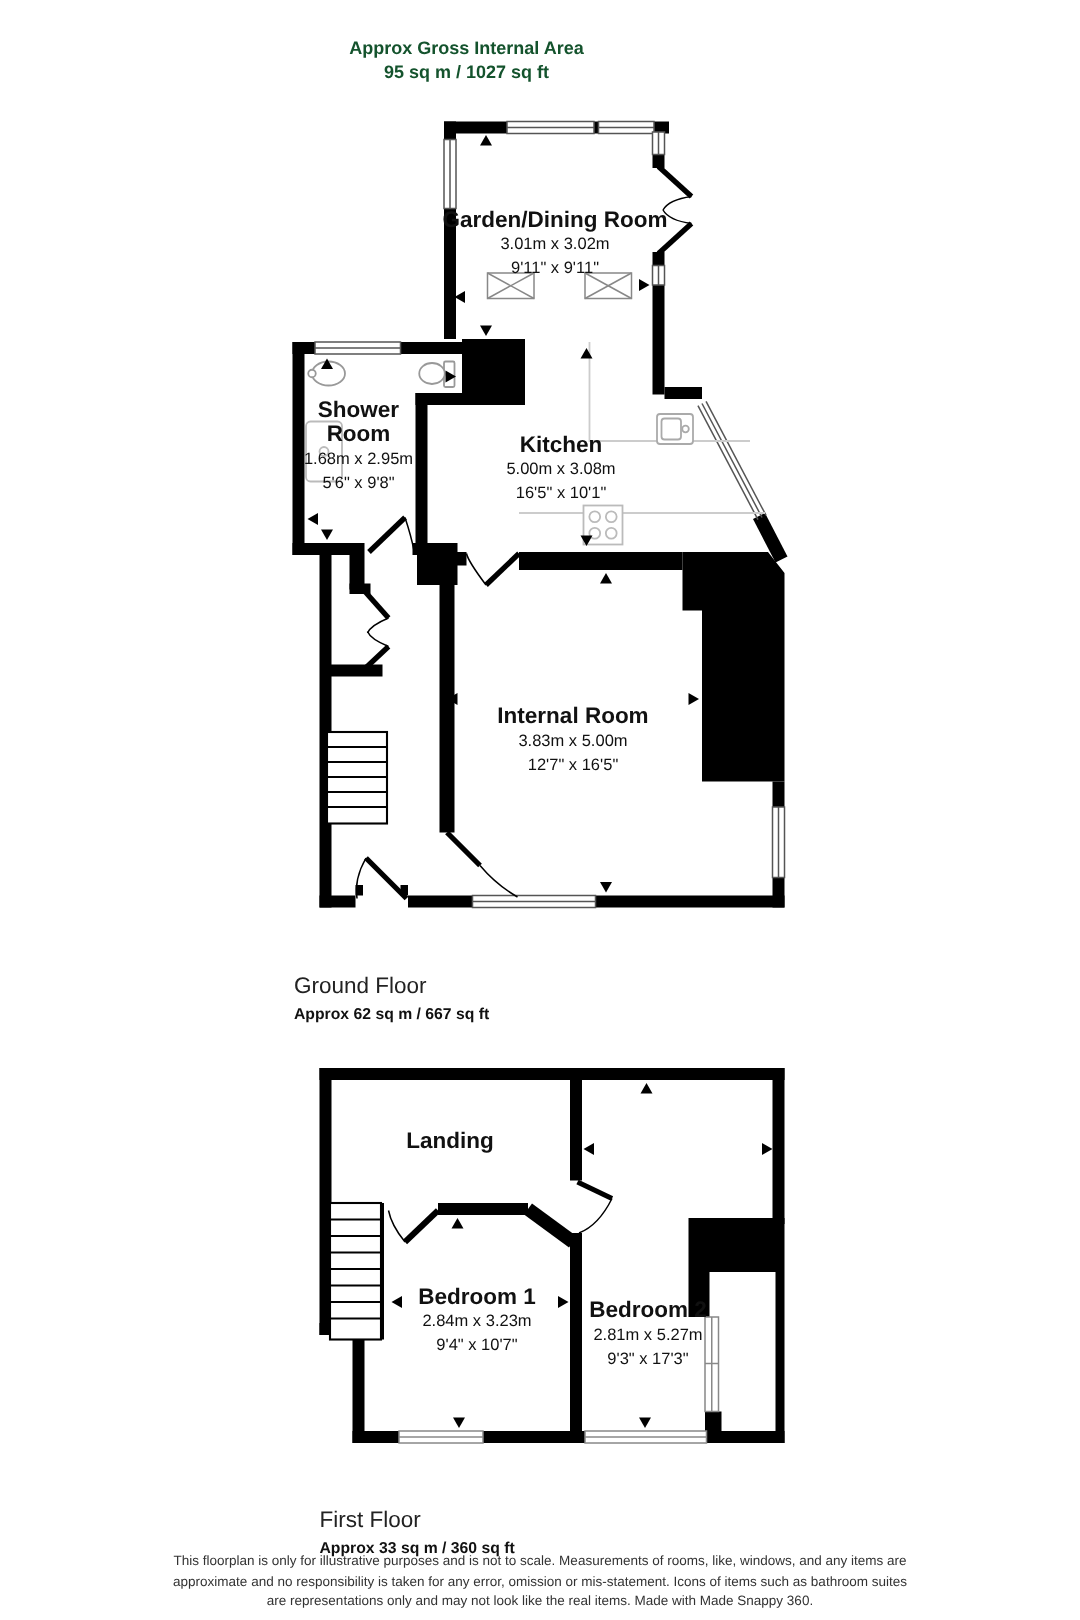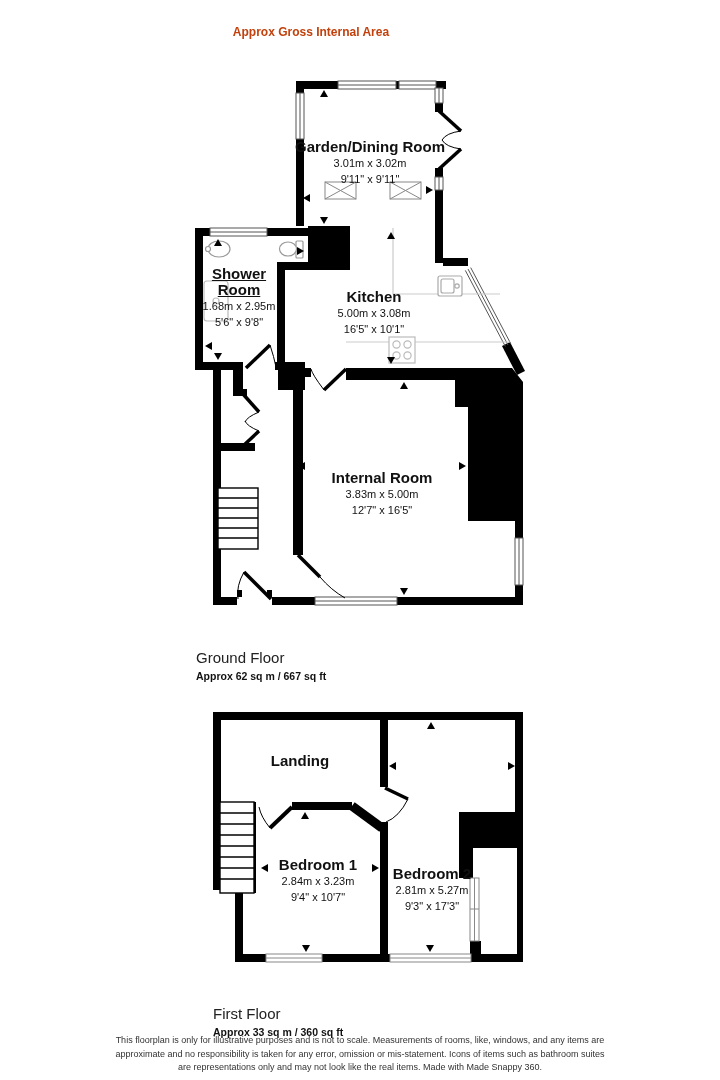"Approx Gross Internal Area" .hdr { color: #c2410c -> #14532d }
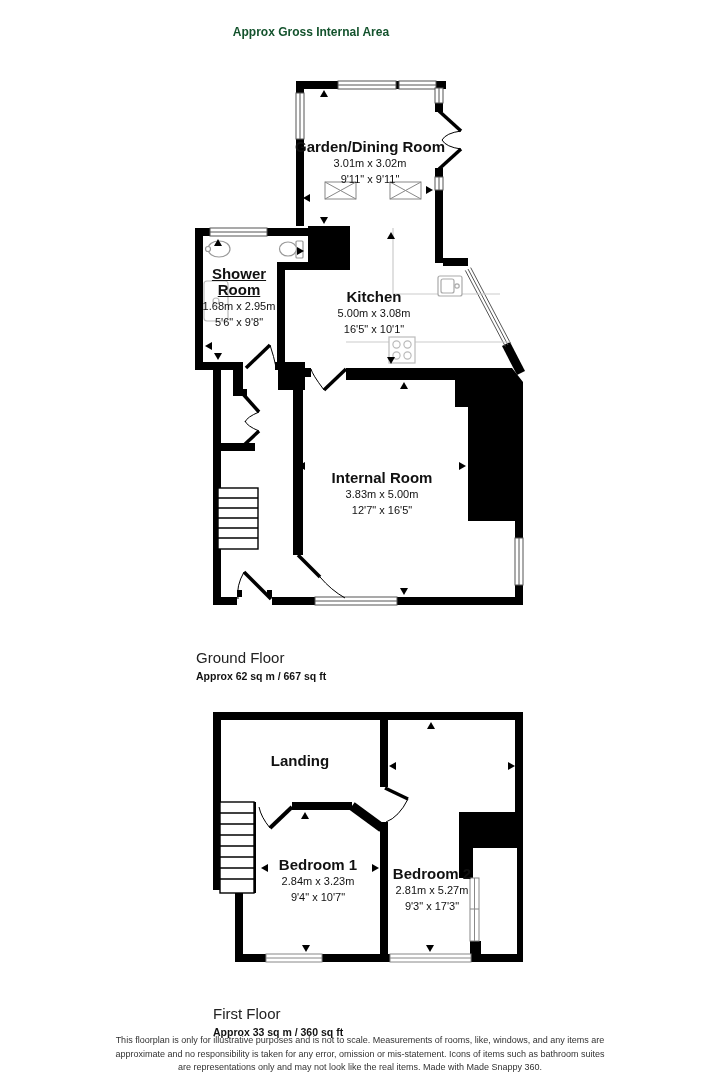"95 sq m / 1027" div { html: none -> <div>95 sq m / 1027 sq ft</div> }
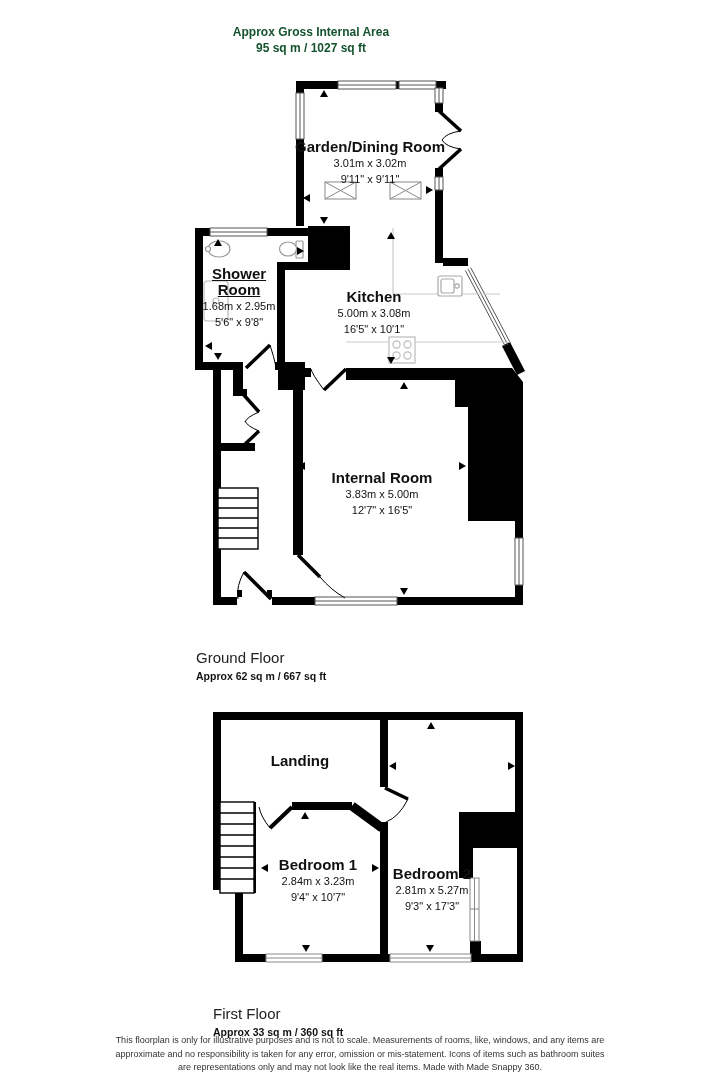"Shower Room" .room-name.wrap { text-decoration: underline -> none }
